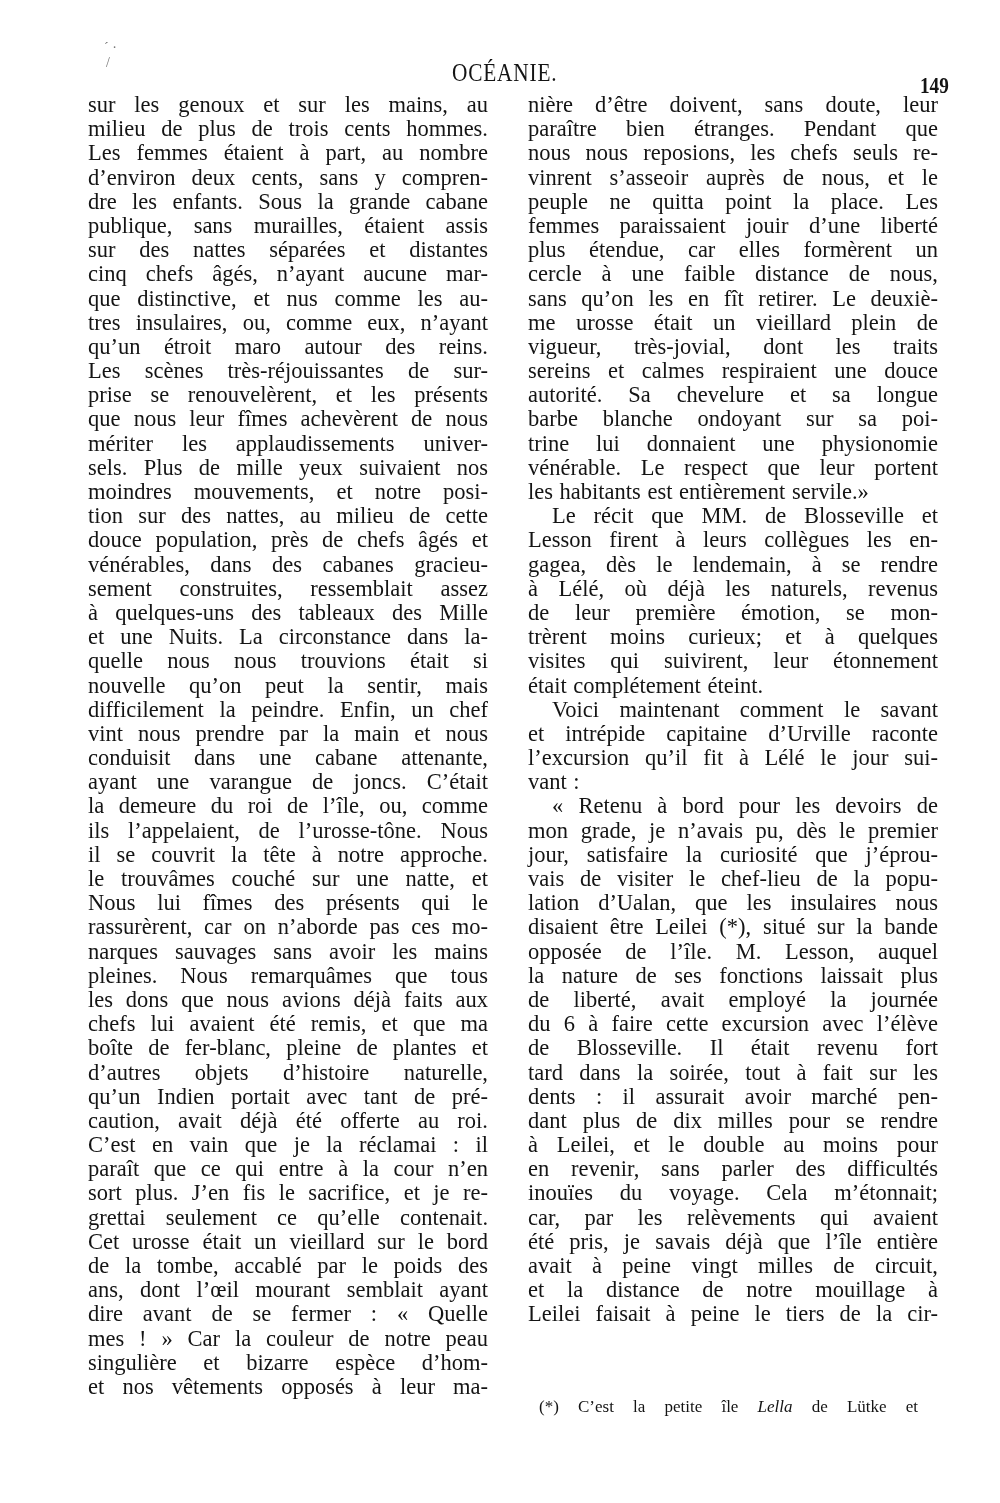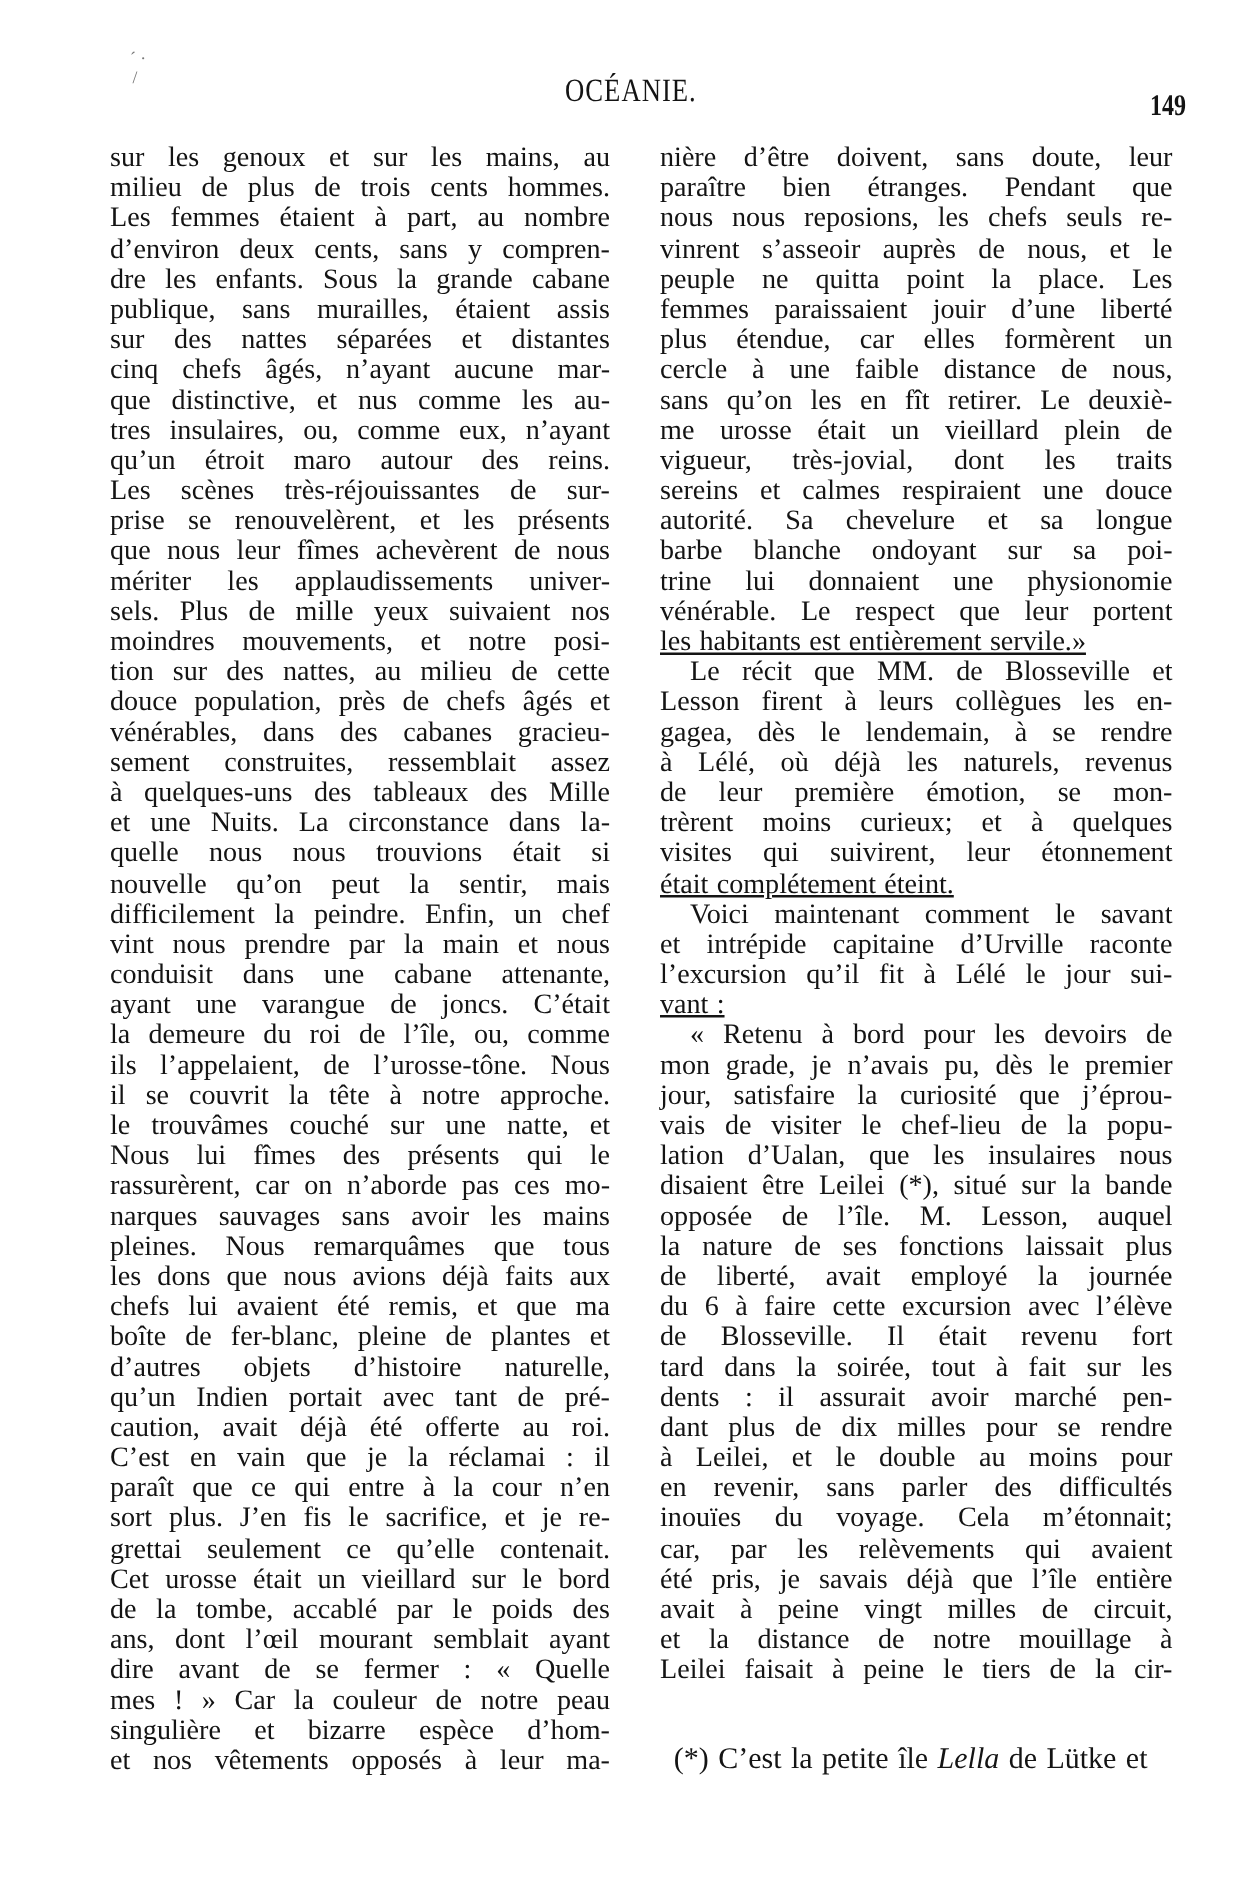"sur les genoux et sur" .column { top: 114px -> 93px }
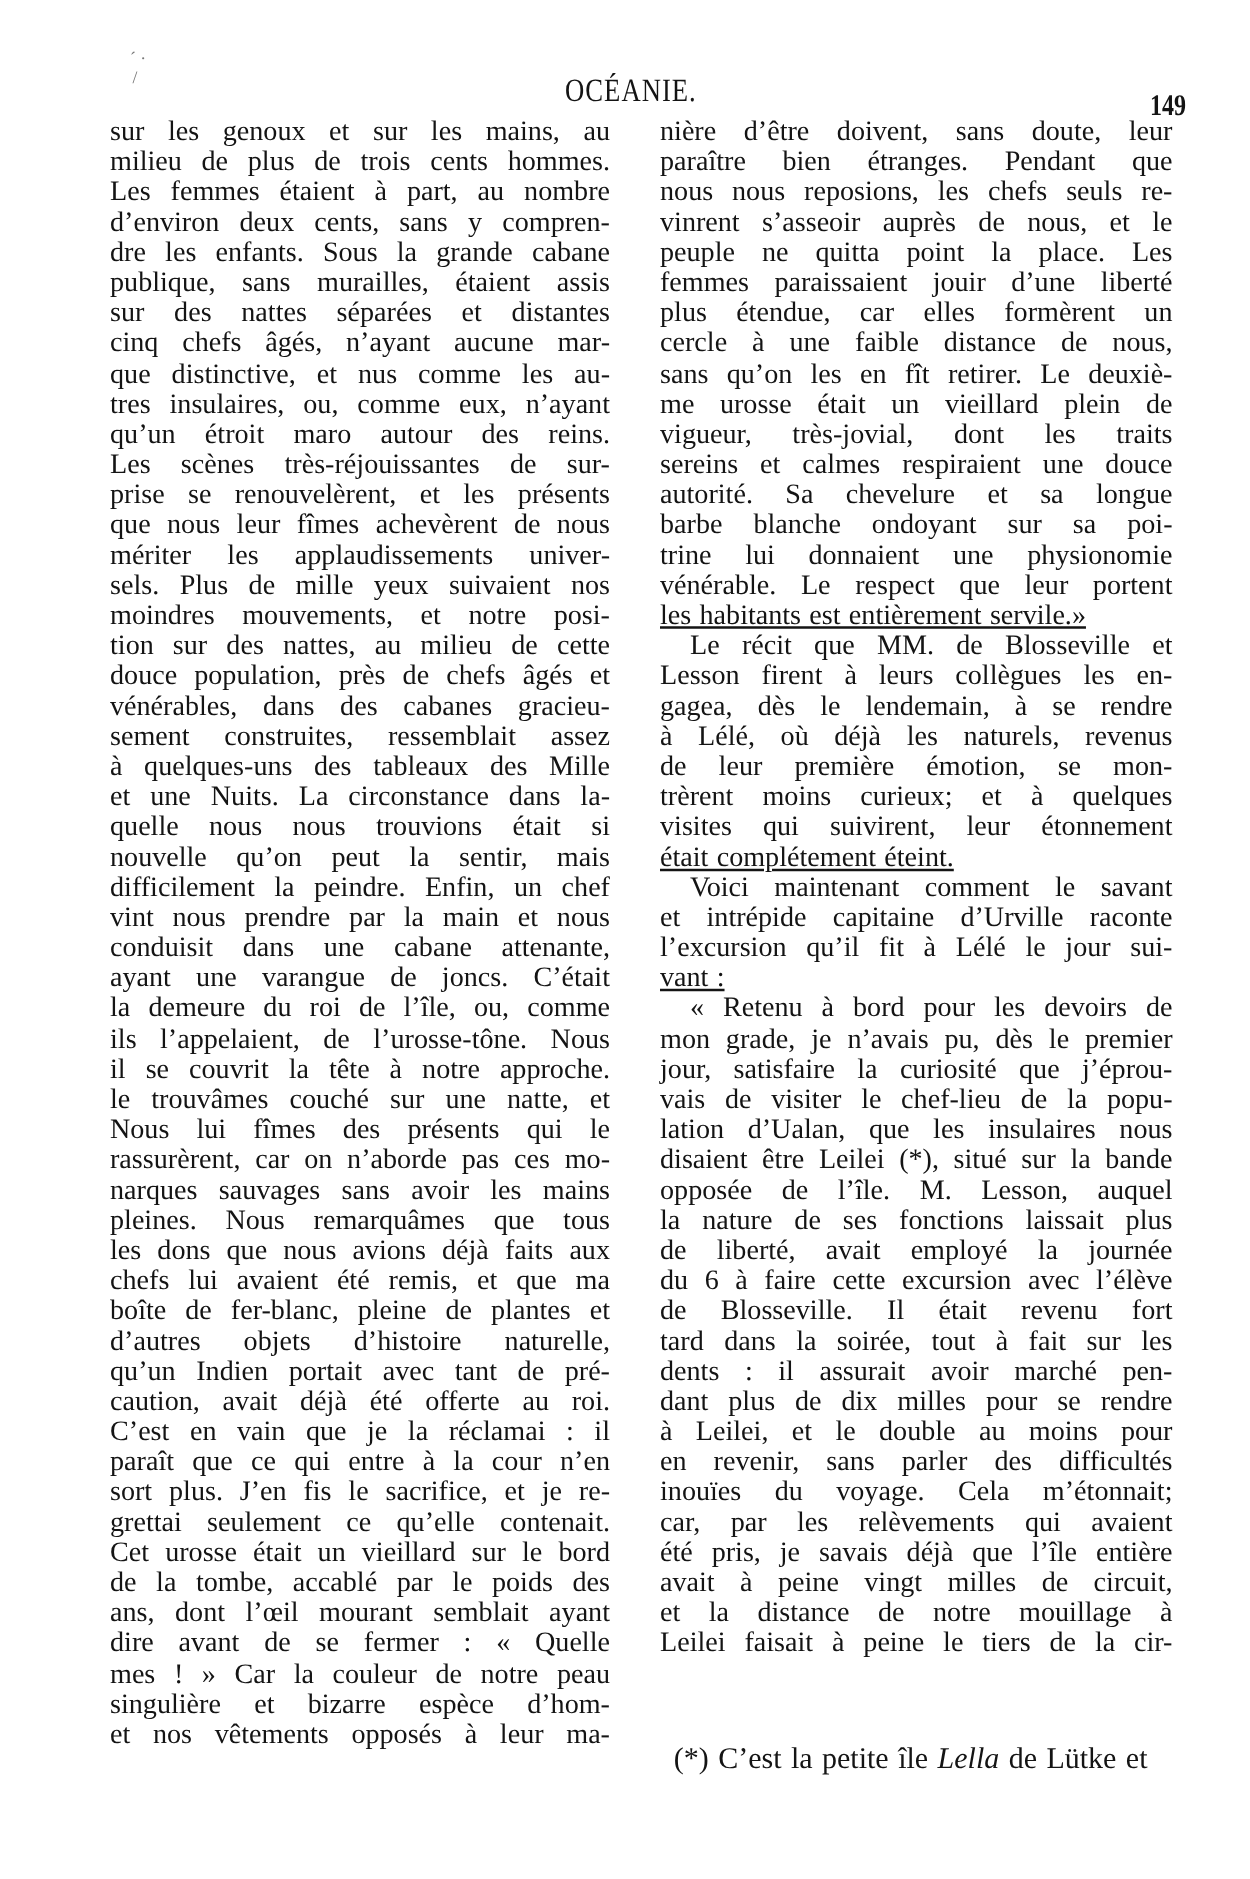"les habitants est entièrement servile.»" .line.last { text-decoration: underline -> none }
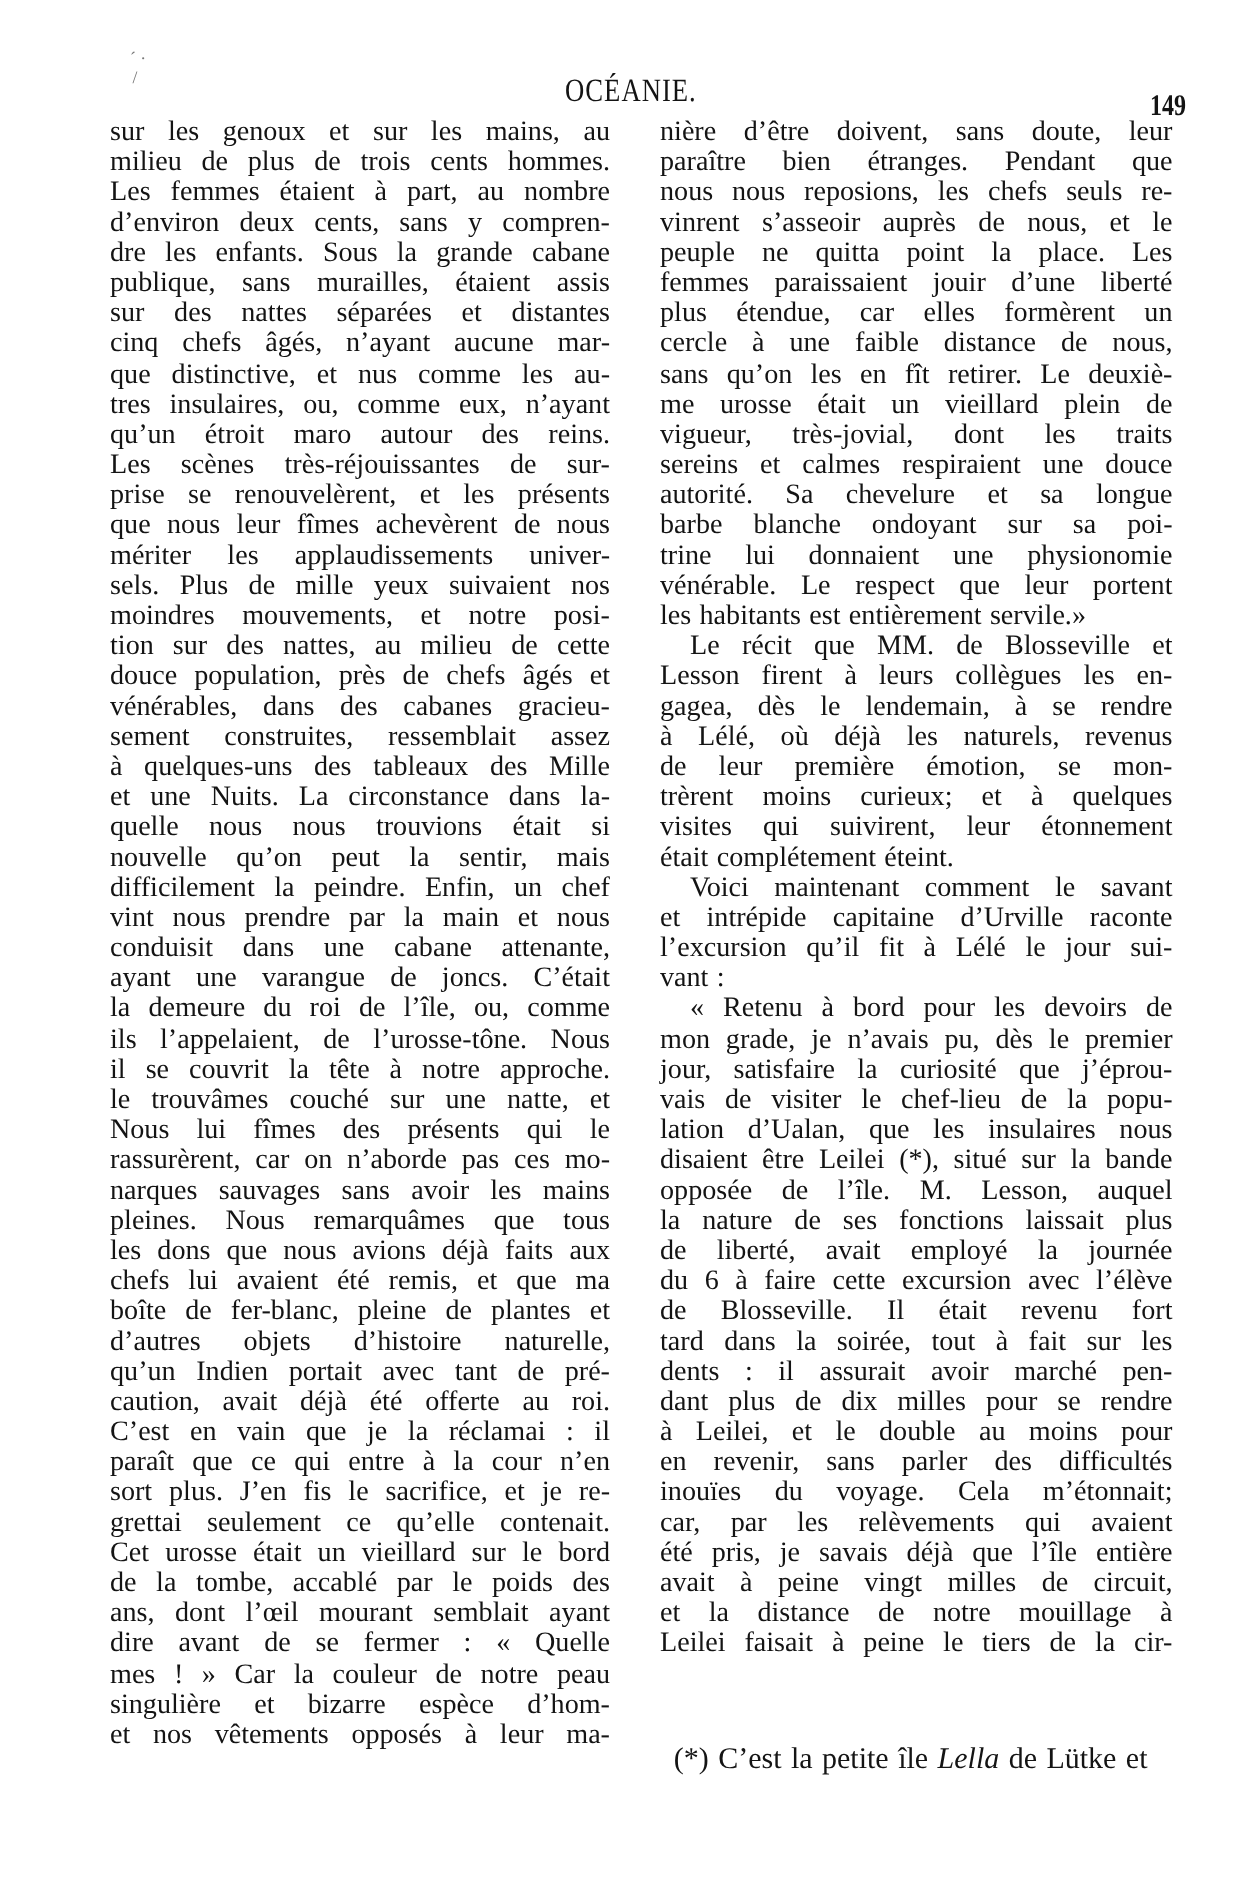"(*) C’est la petite île" .fn-line { font-size: 24px -> 17px }
